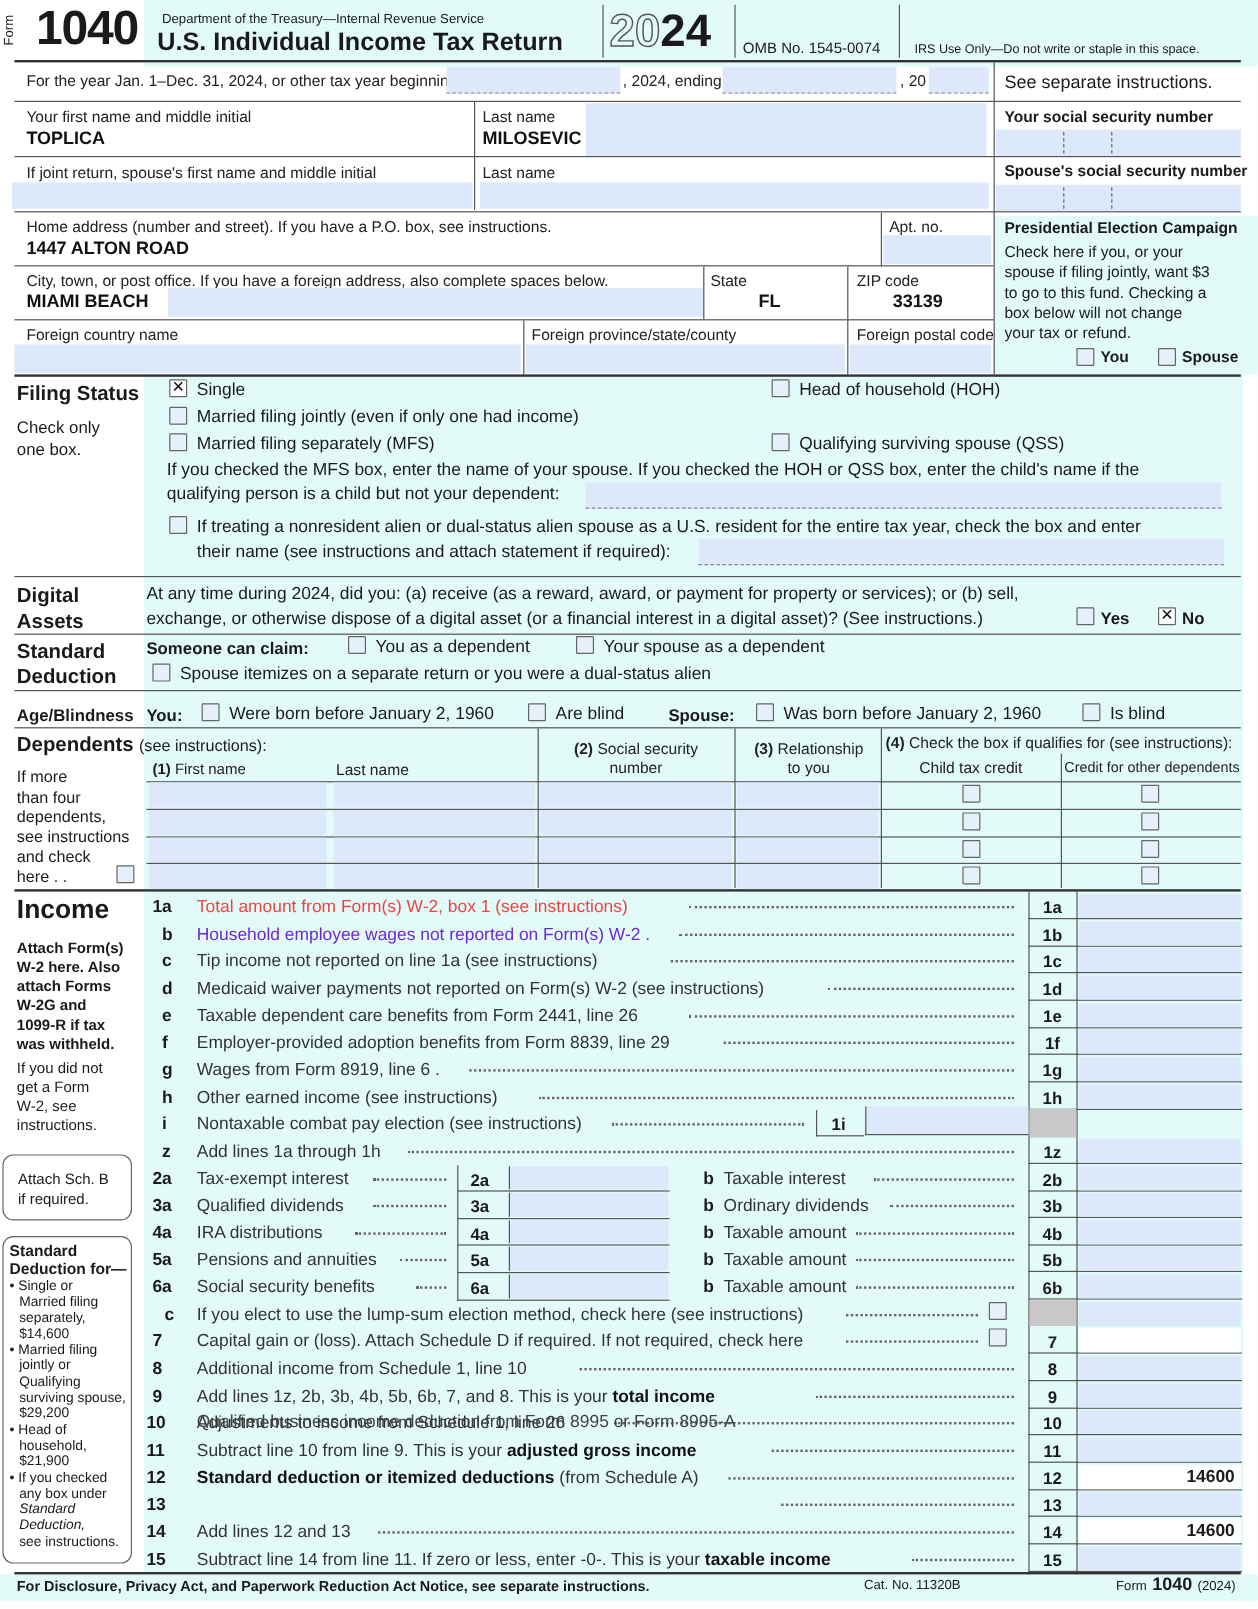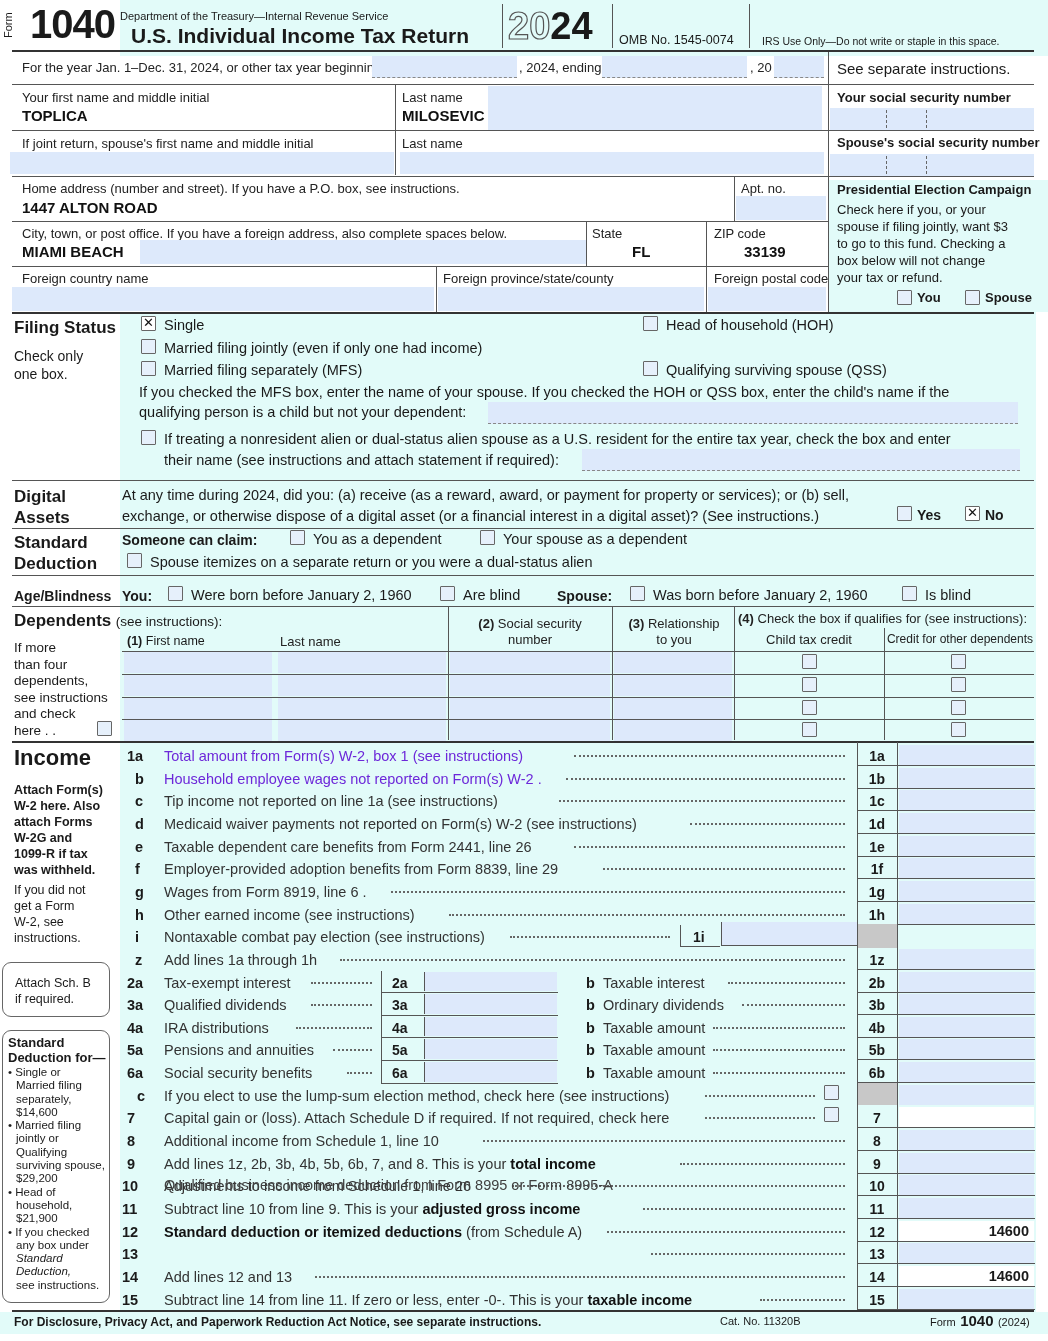"Department of the Treasury—Internal" div.abs { left: 120px -> 135px }
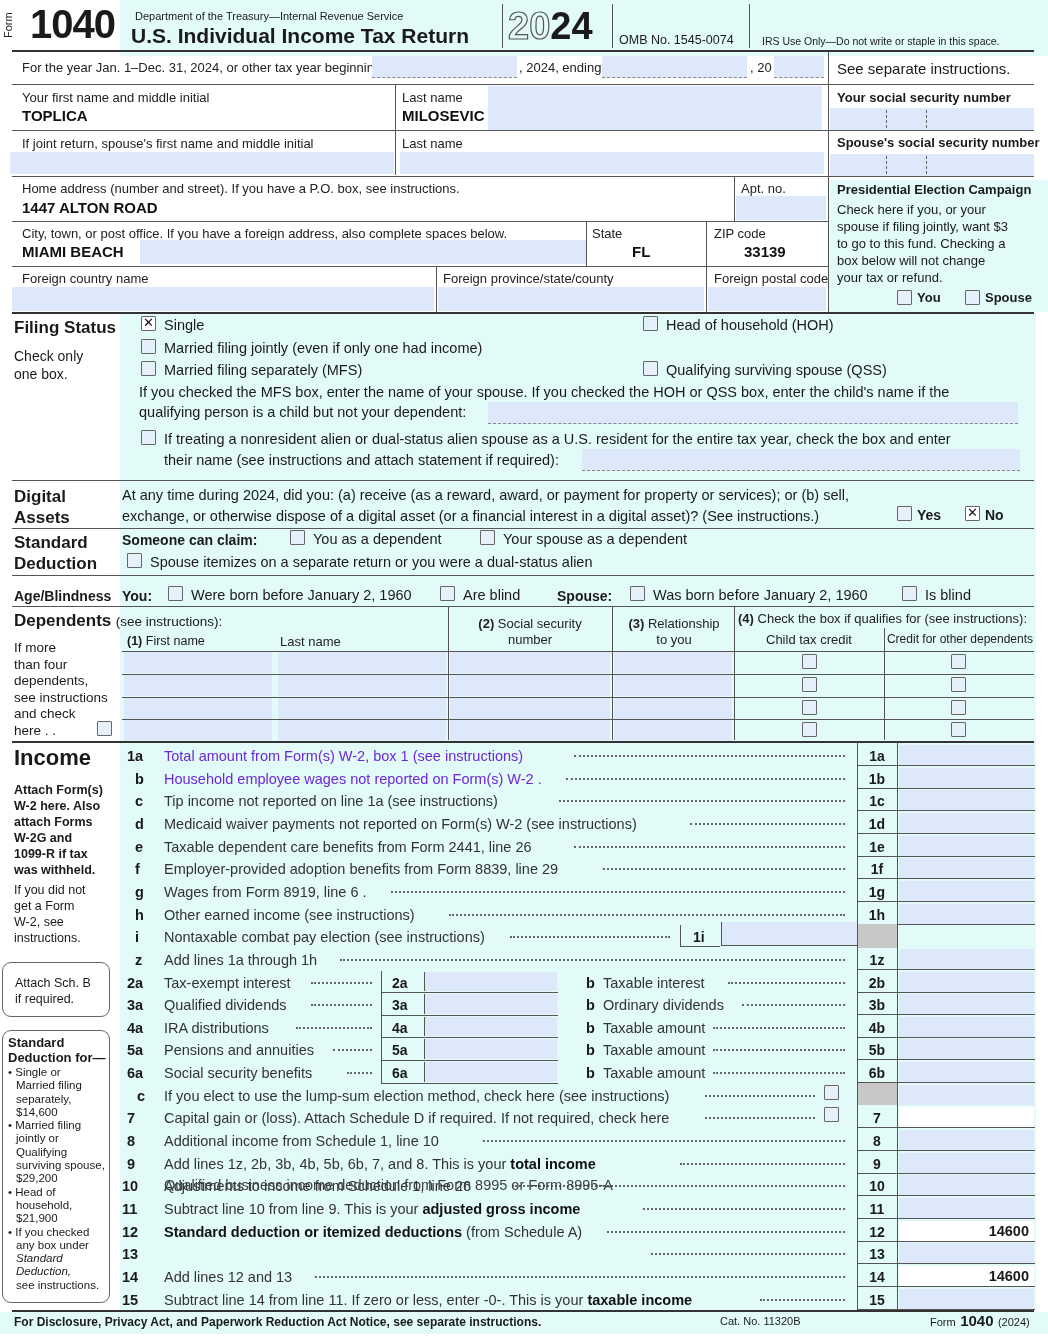"Total amount from Form(s) W-2," div.abs { color: #6d28d9 -> #ef4444 }
